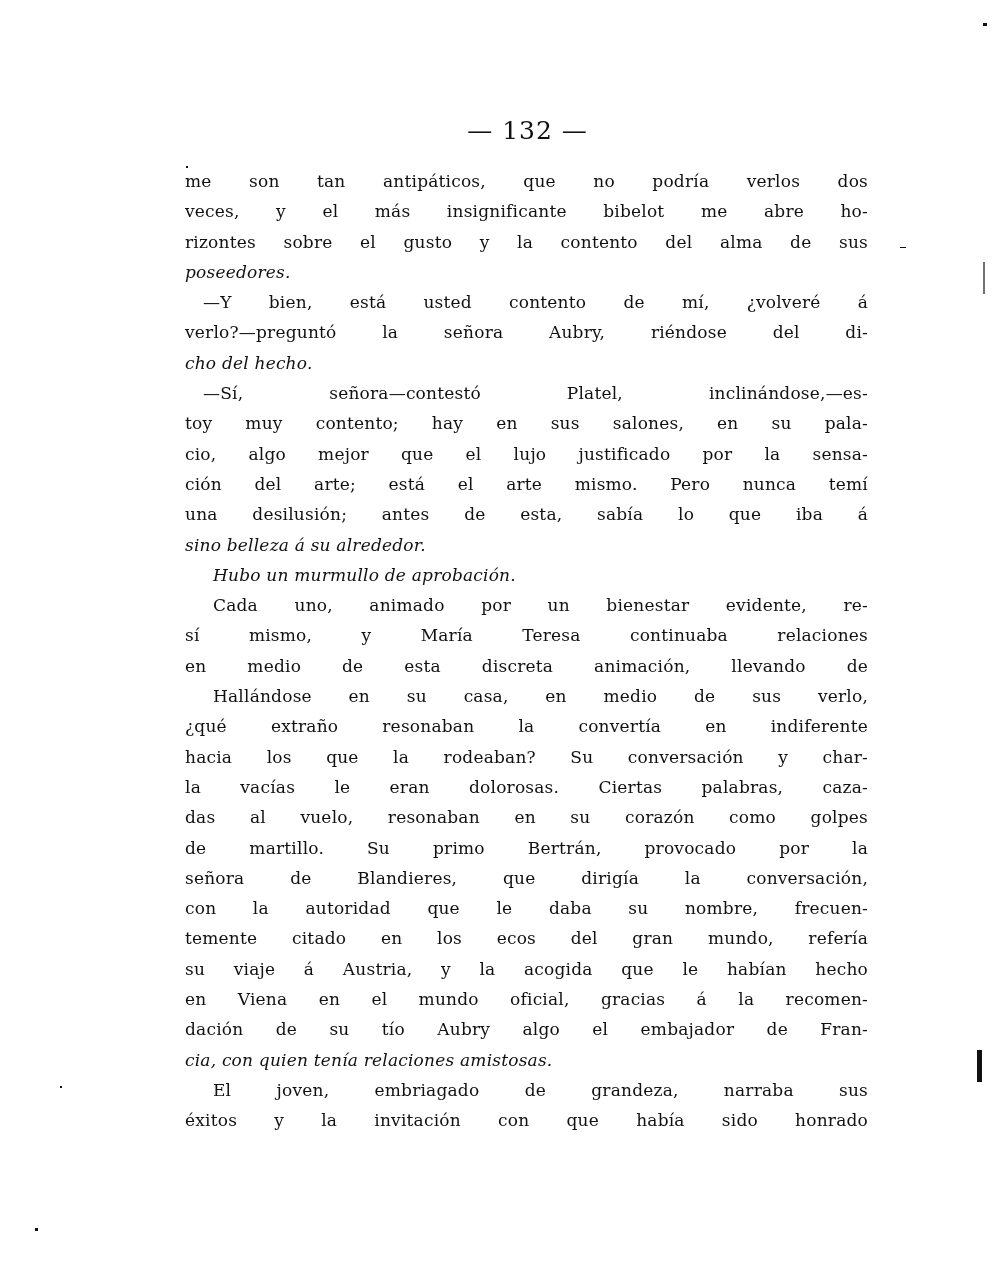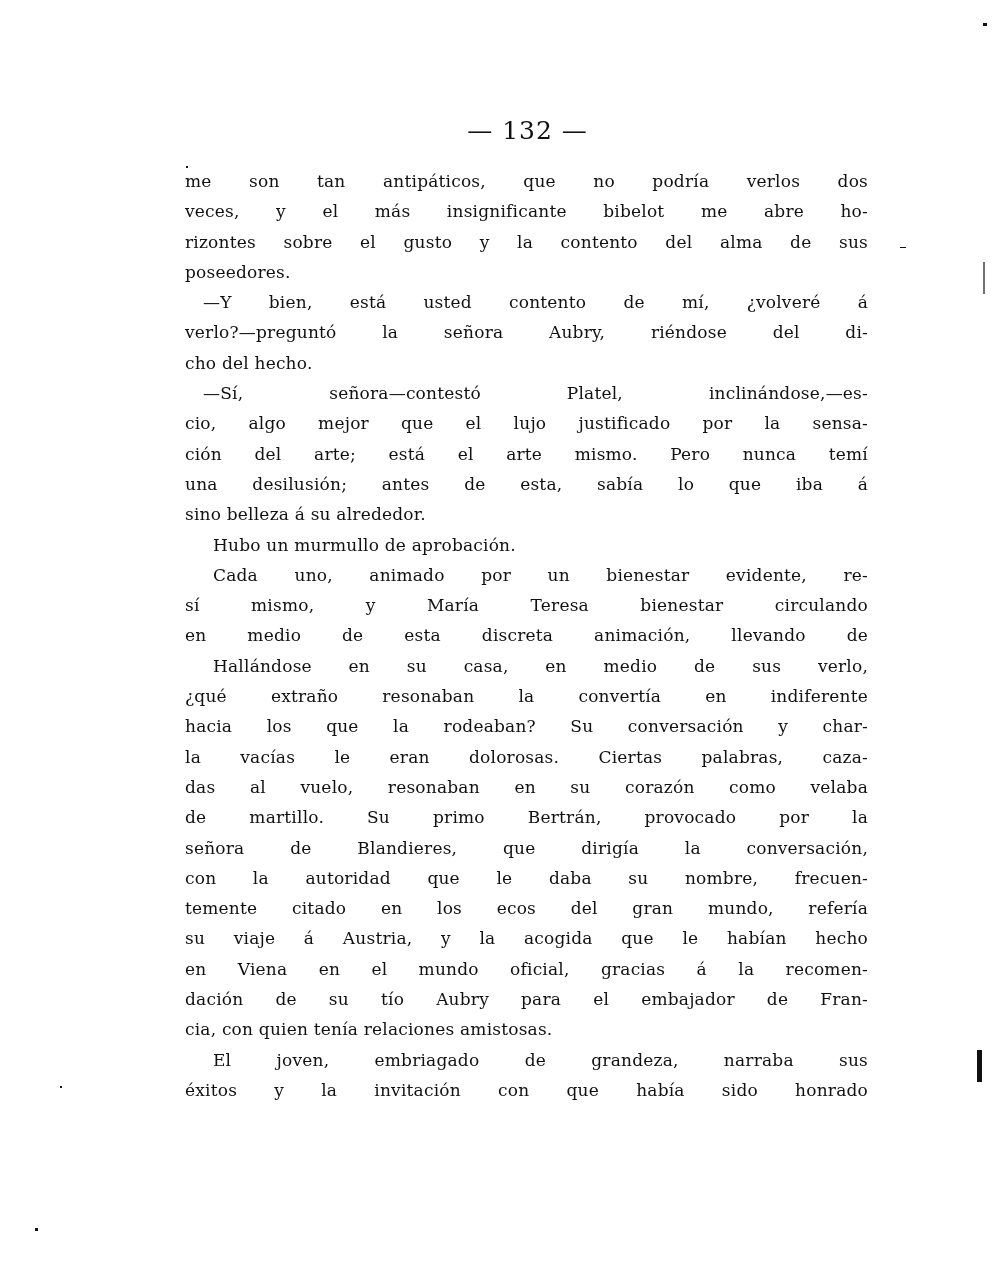"poseedores." .line.last { font-style: none -> italic }
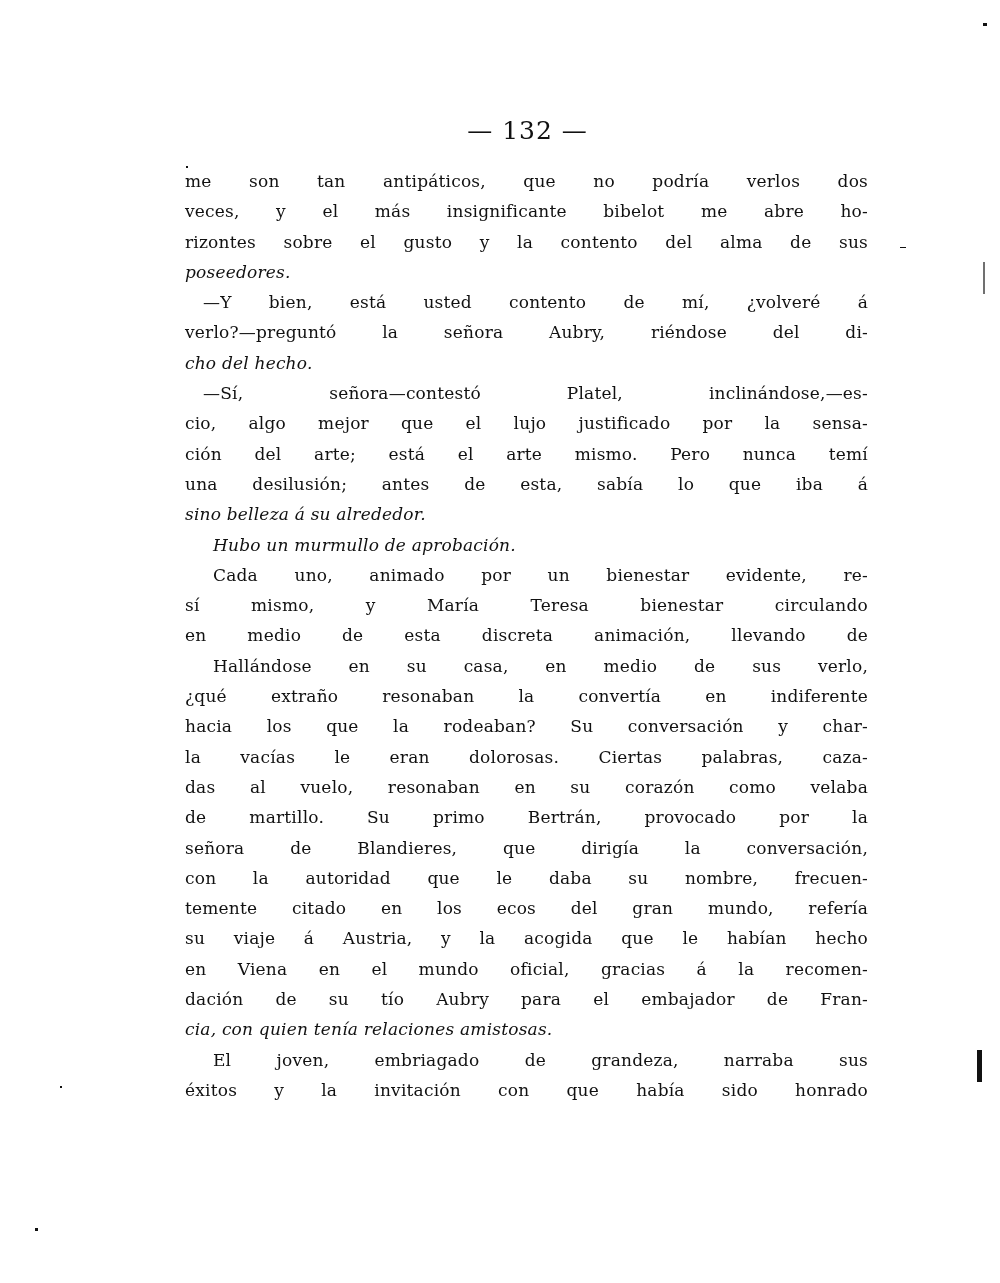"toy muy contento; hay en" div.line { html: none -> <div>toy muy contento; hay en sus salones, en su pala-</div> }
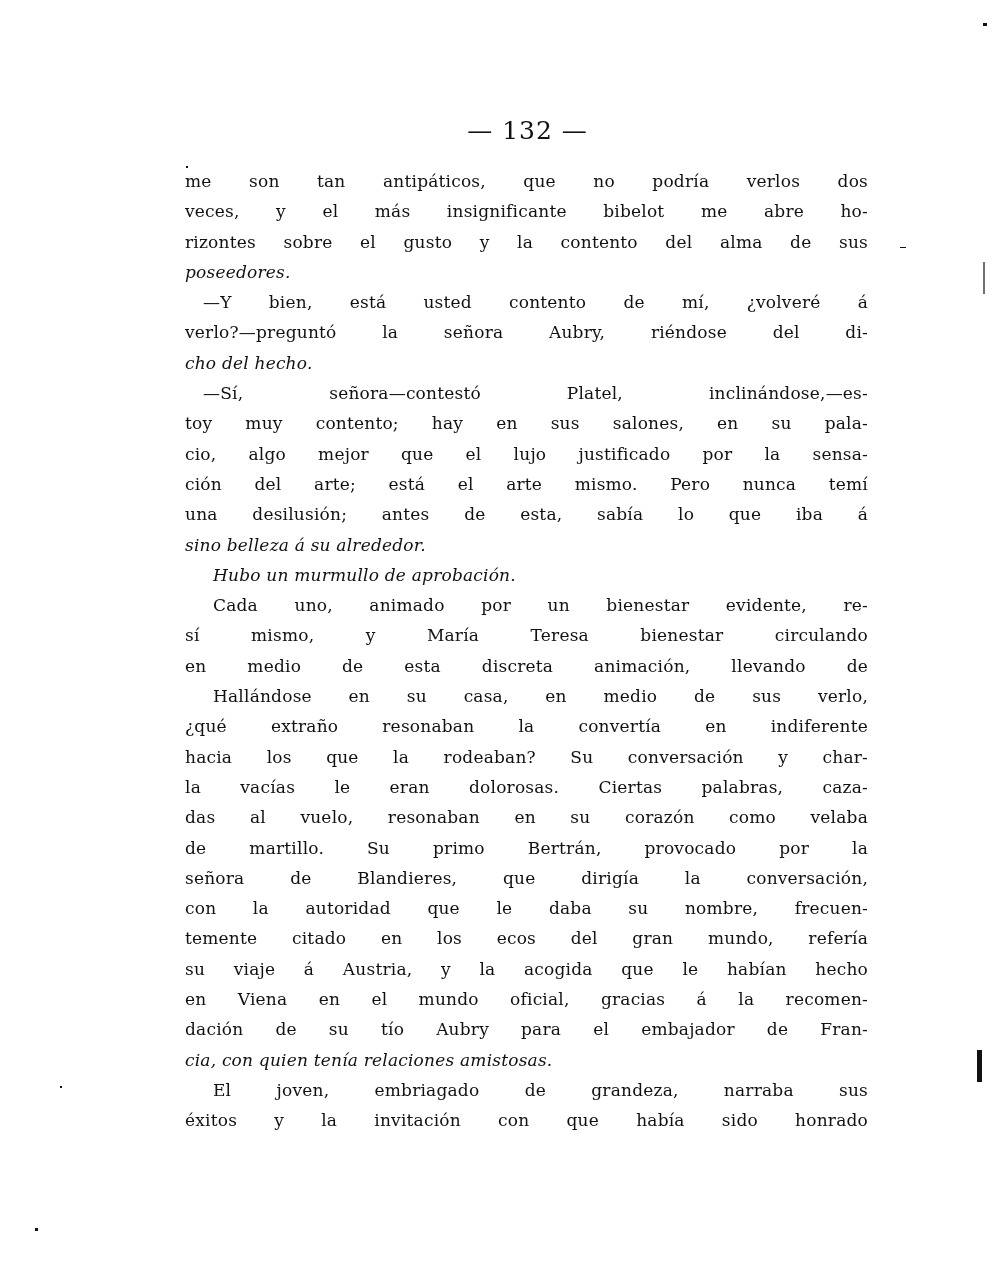"sí mismo, y María Teresa" div.line { text: bienestar circulando -> continuaba relaciones }
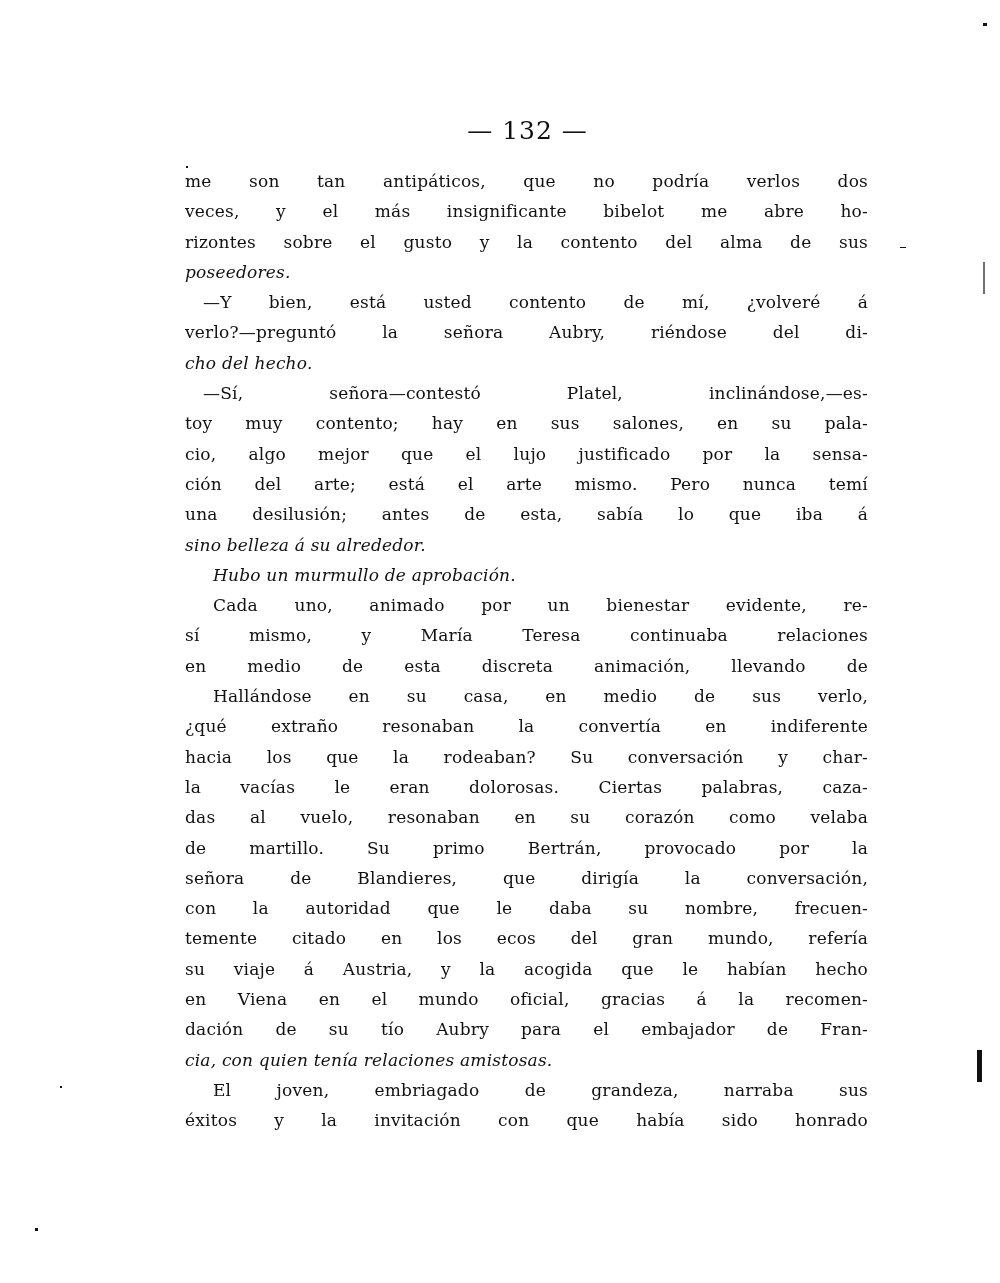"das al vuelo, resonaban en" div.line { text: velaba -> golpes }
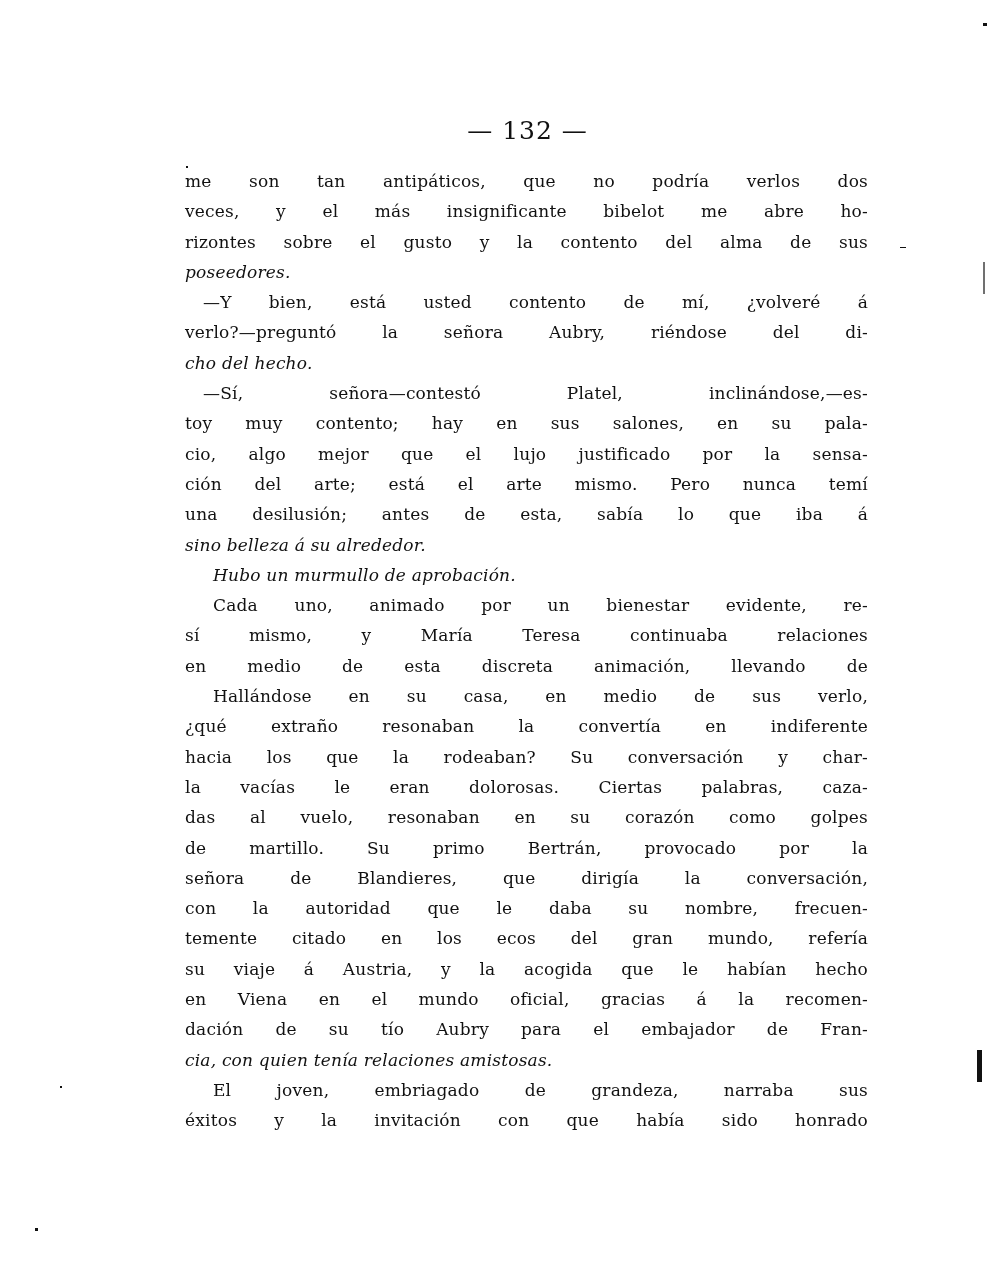"dación de su tío Aubry" div.line { text: para -> algo }
